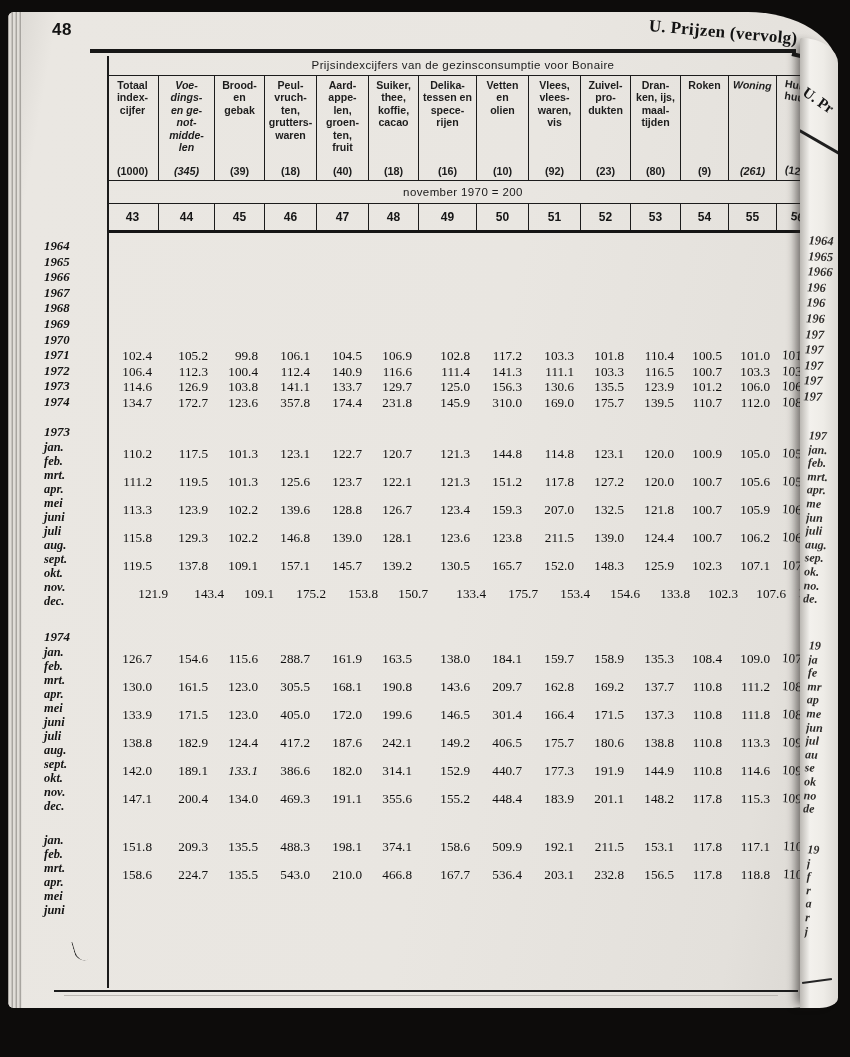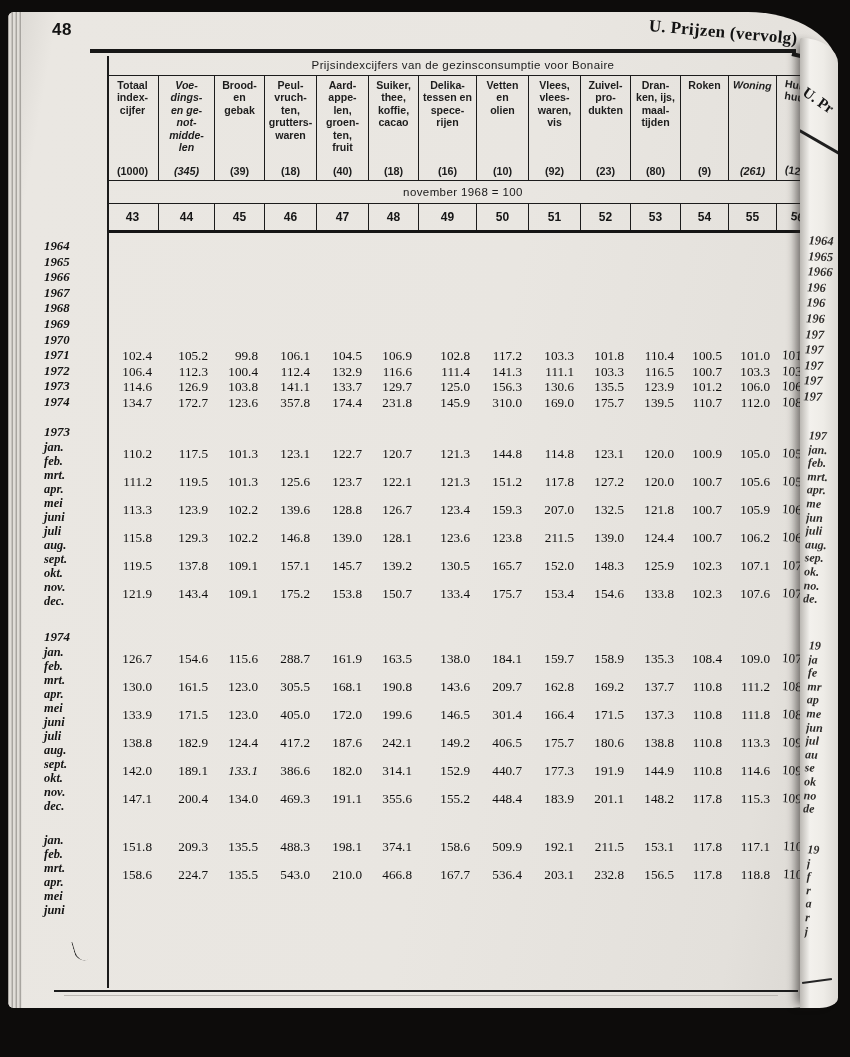"november 1968 = 100" div.nov { text: 1968 = 100 -> 1970 = 200 }
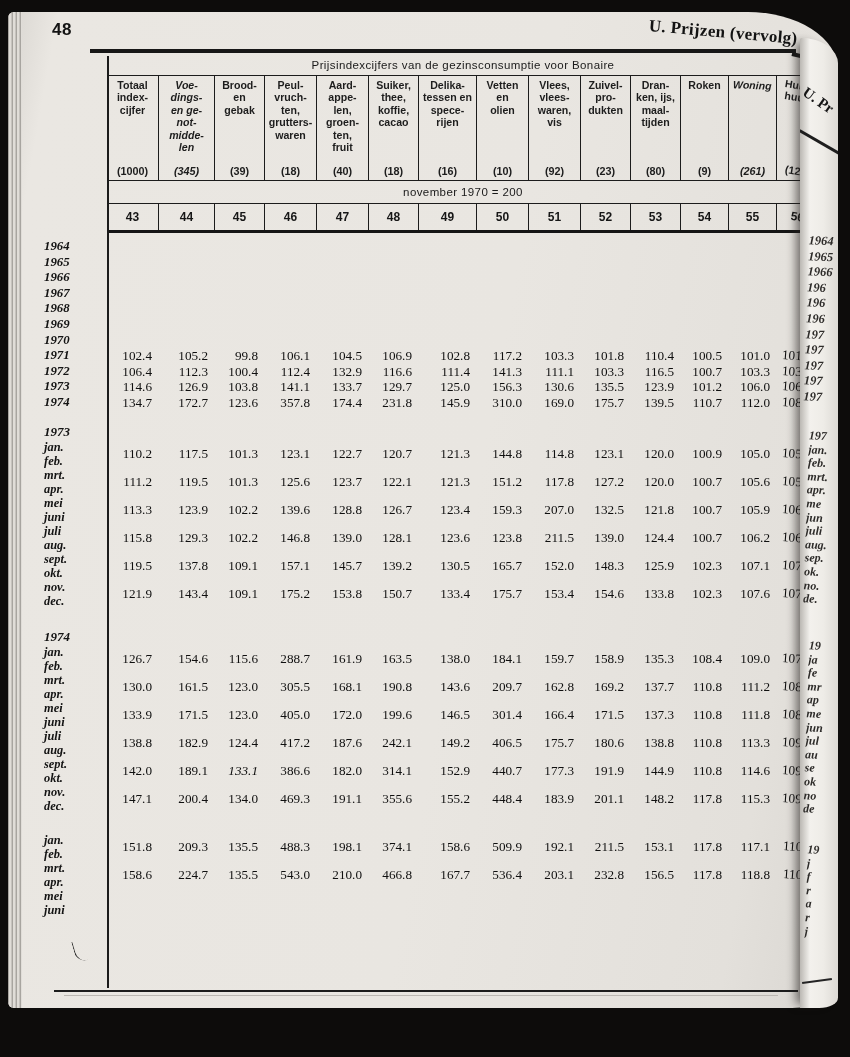"132.9" div.val { text: 132.9 -> 140.9 }
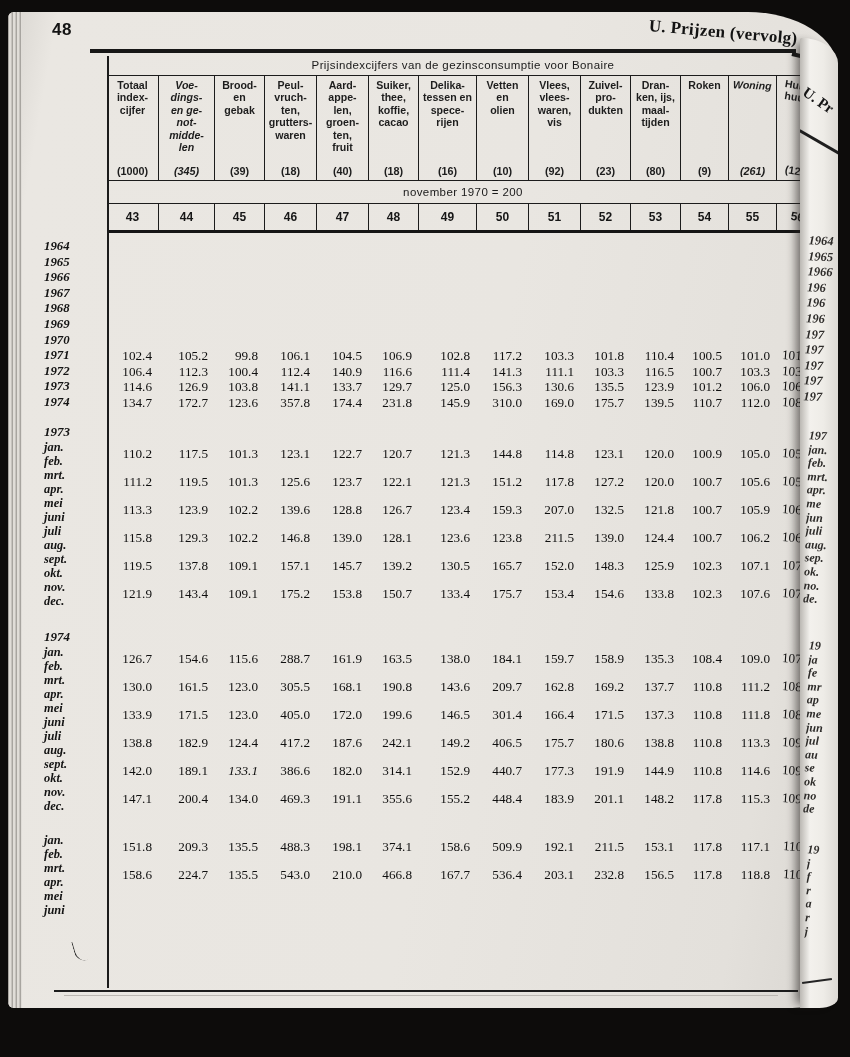"121.9" div.val { margin-left: none -> 16px }
